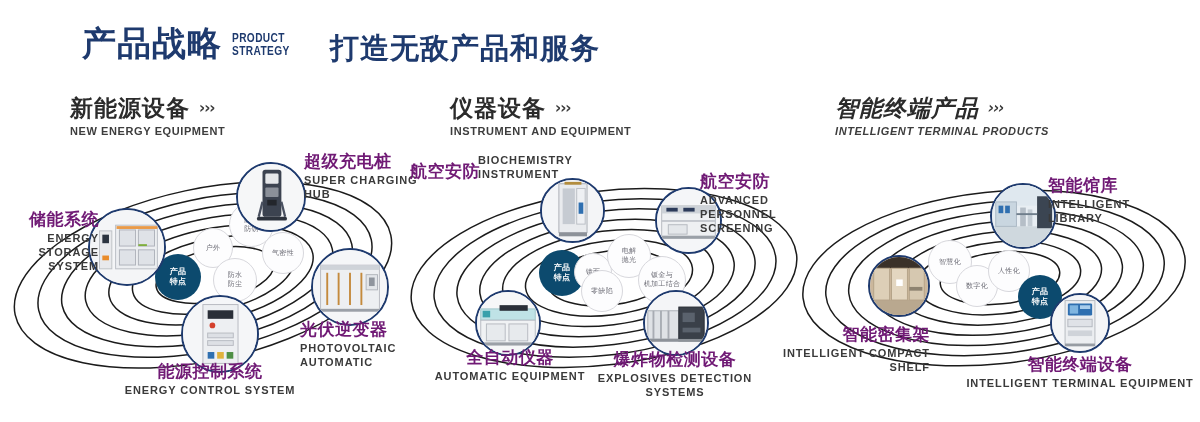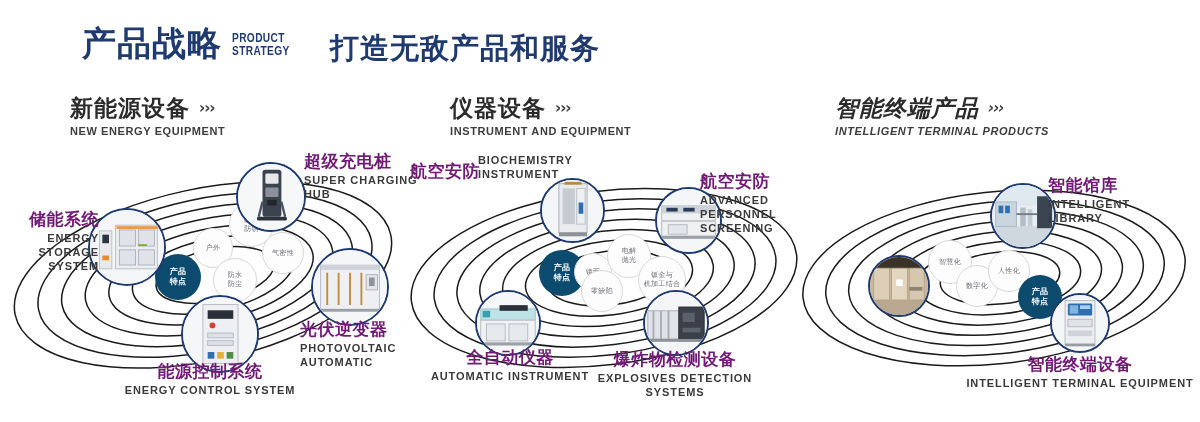"智能密集架" div.cap { html: none -> <div> <div>智能密集架</div> <div>INTELLIGENT COMPACT SHELF</div> </div> }
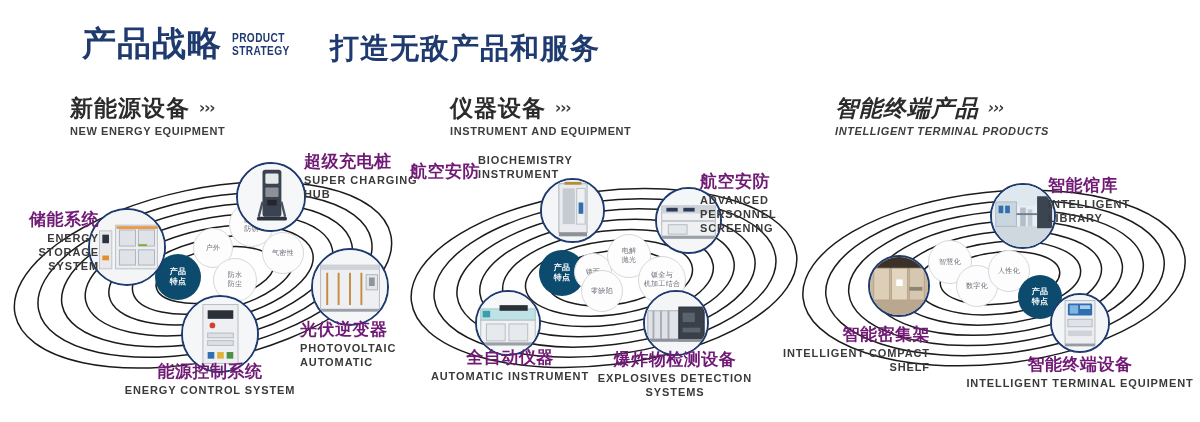"AUTOMATIC INSTRUMENT" div.en { text: INSTRUMENT -> EQUIPMENT }
